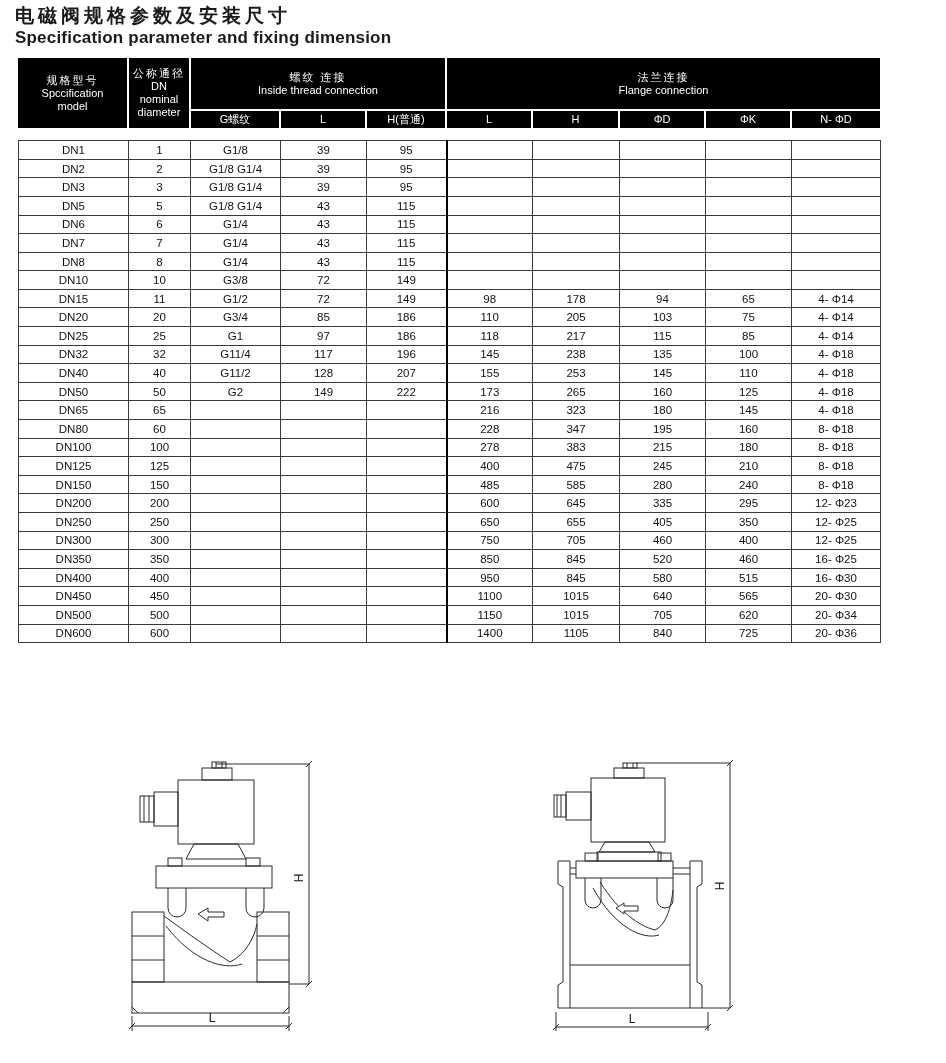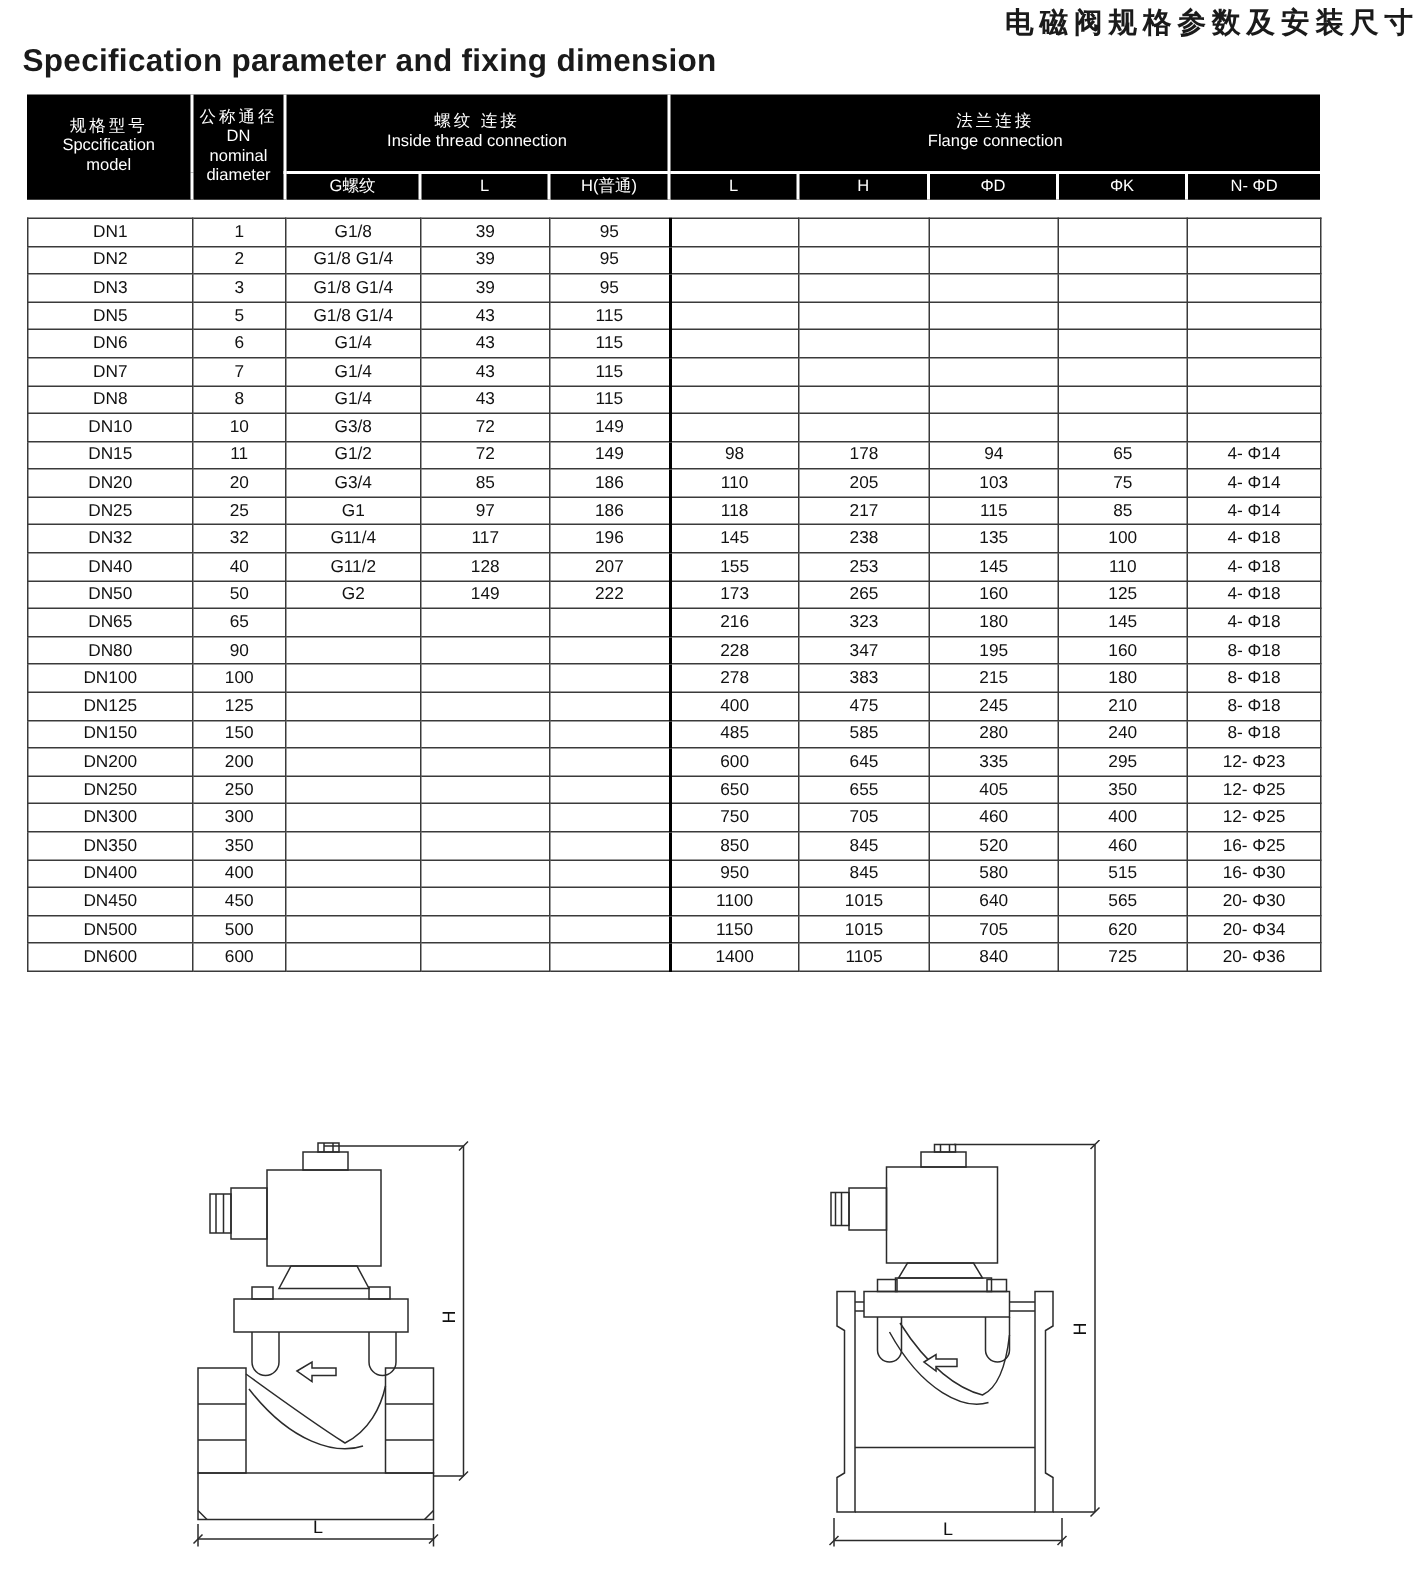"电磁阀规格参数及安装尺寸" .title-zh { text-align: right -> none }
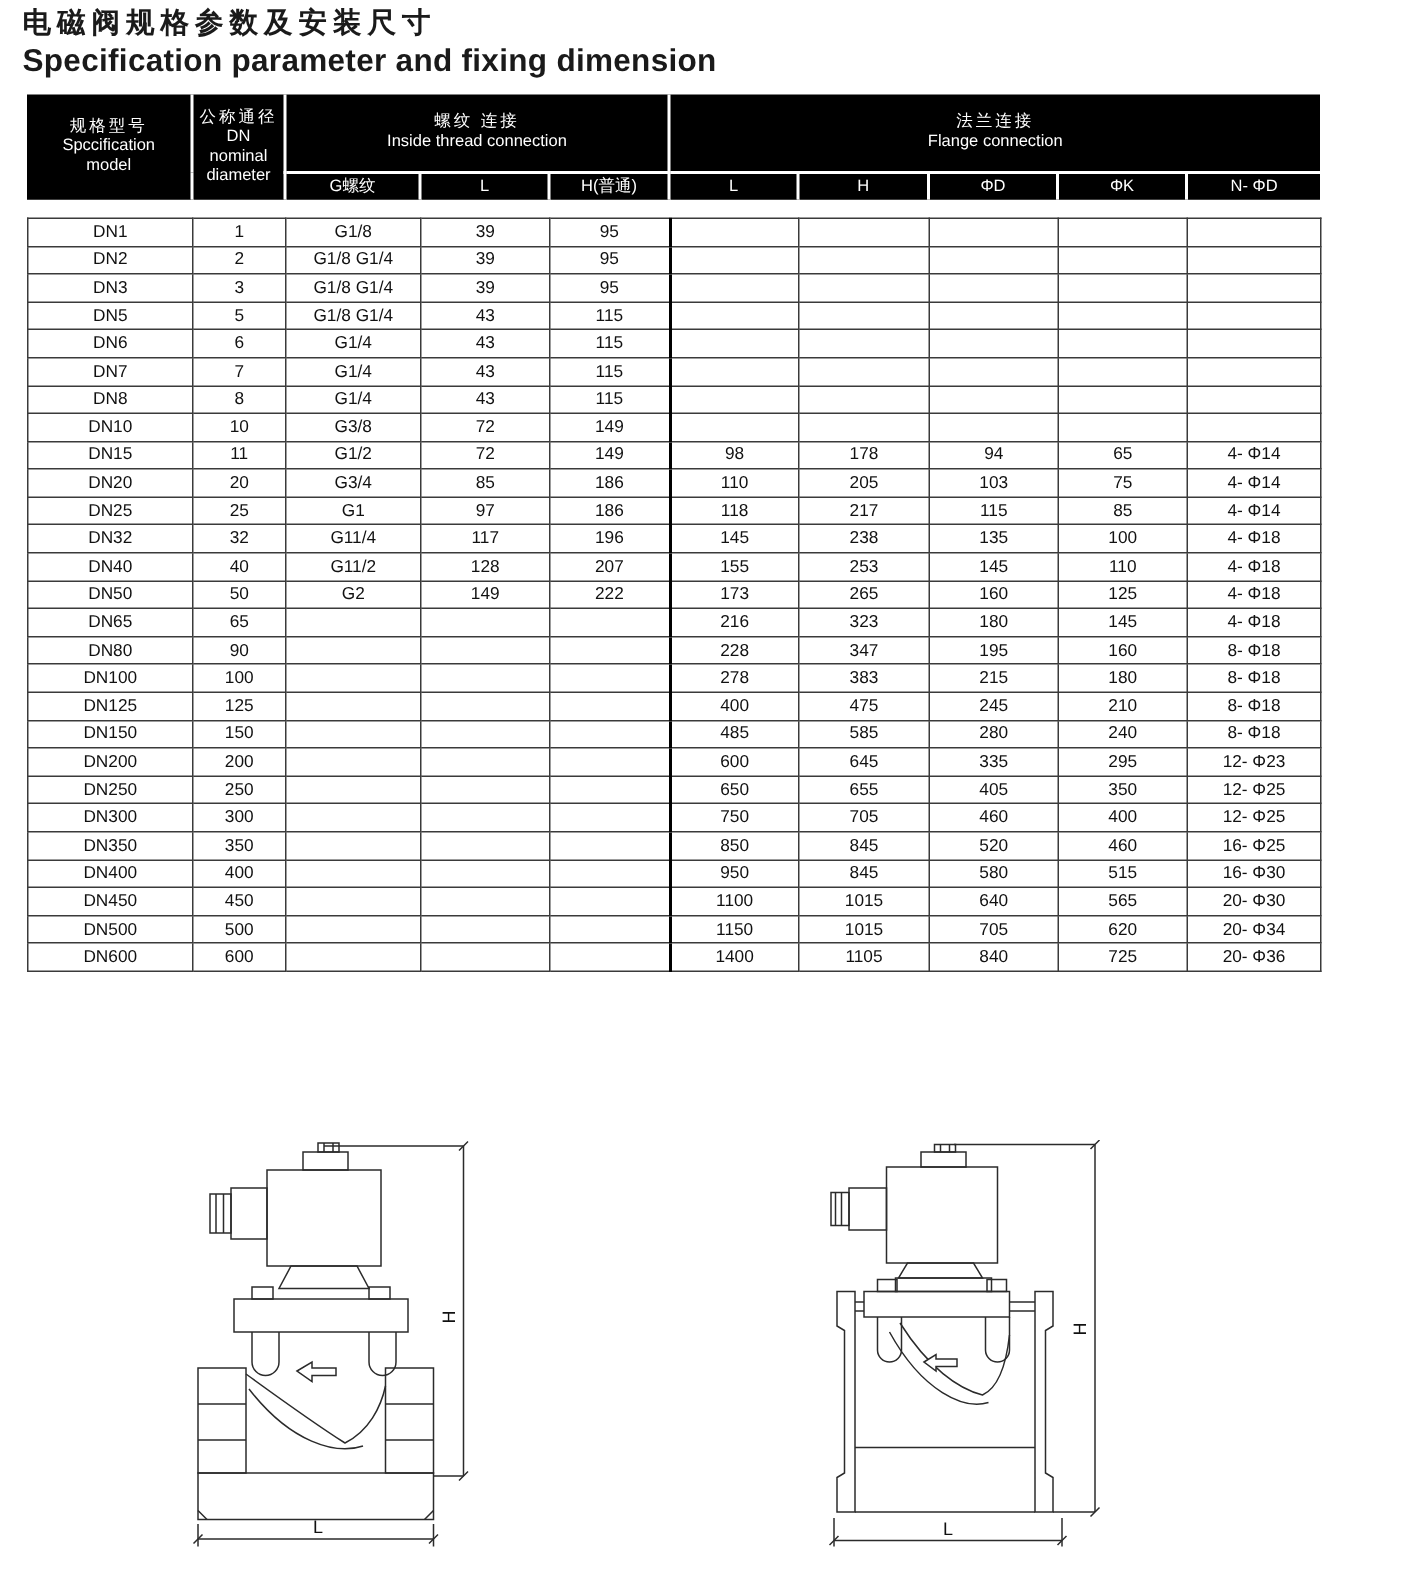"Specification parameter and fixing" .title-en { font-size: 21px -> 17px }
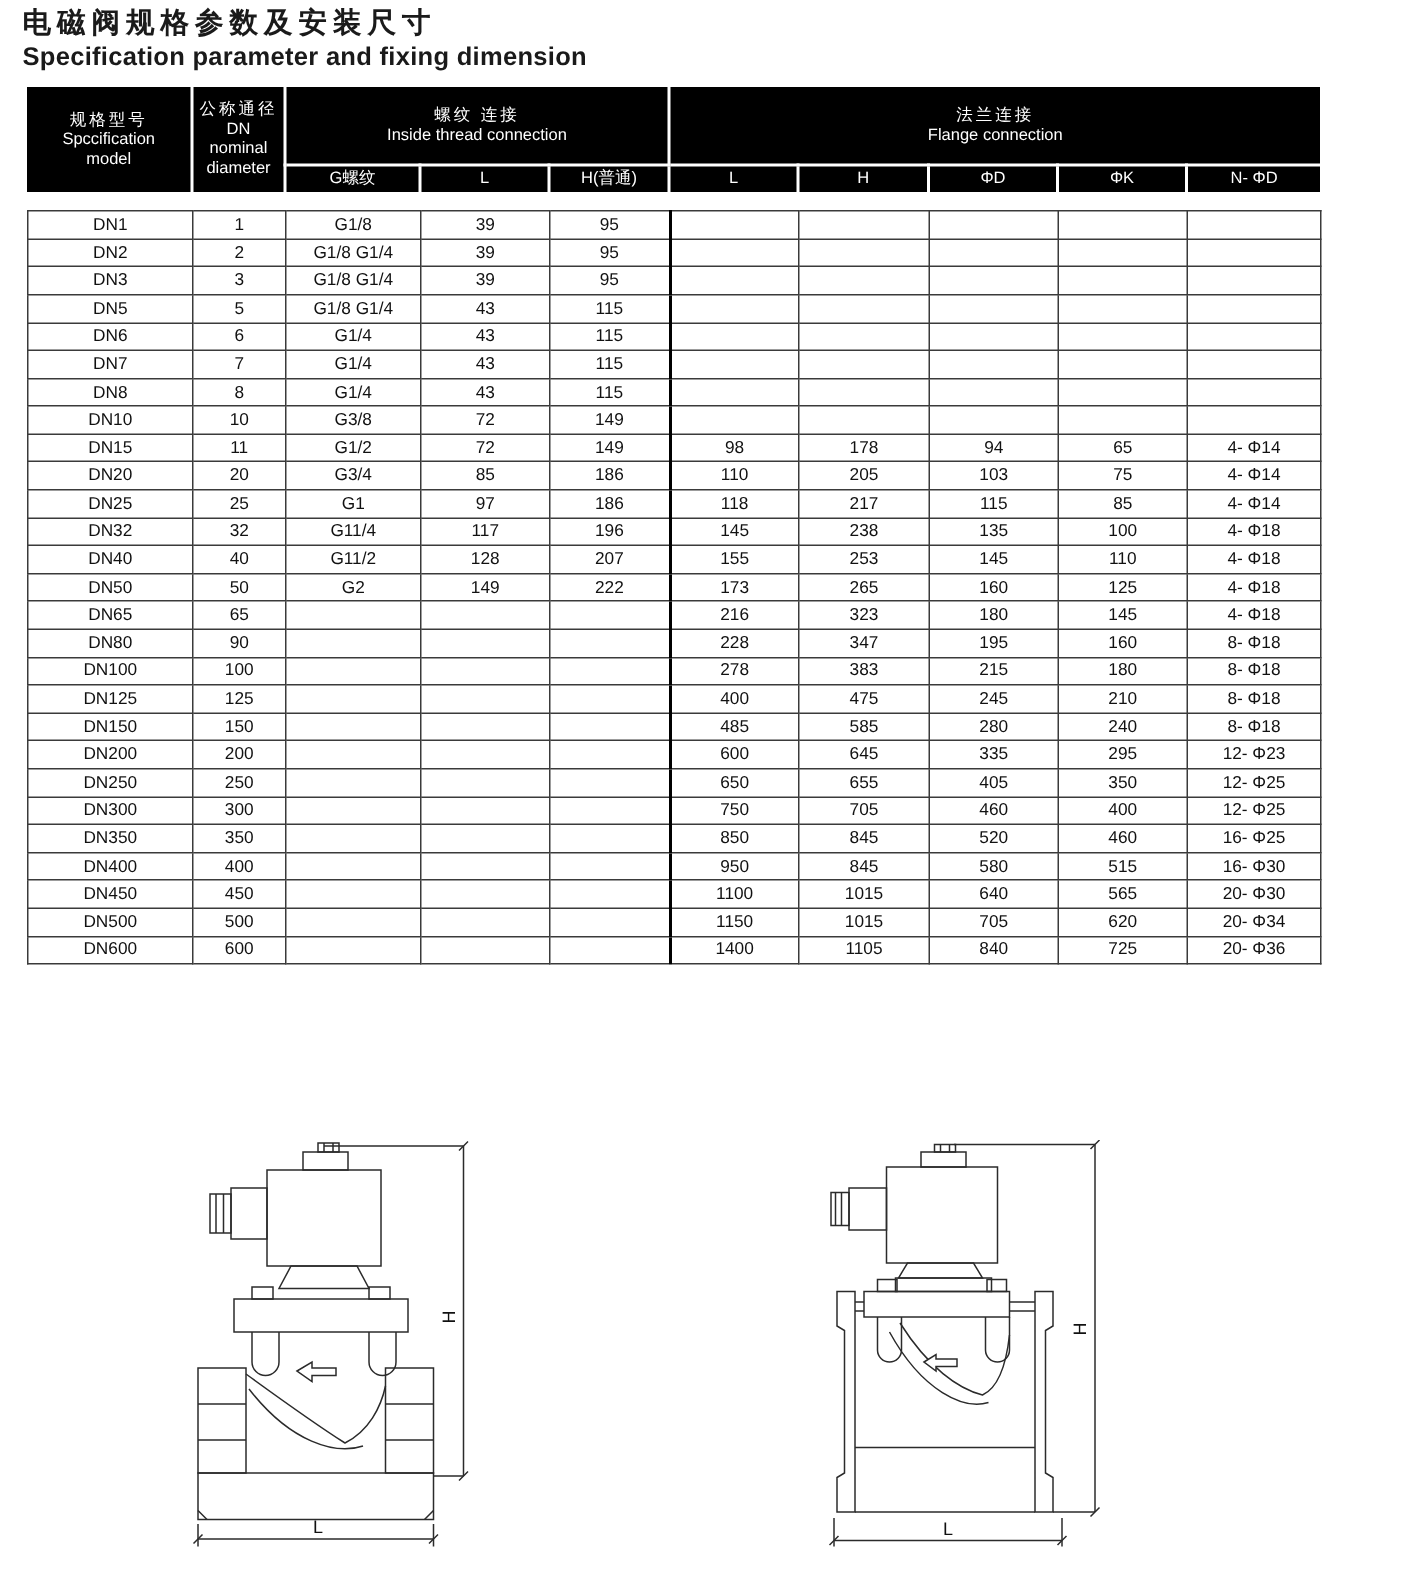"90" td { text: 90 -> 60 }
